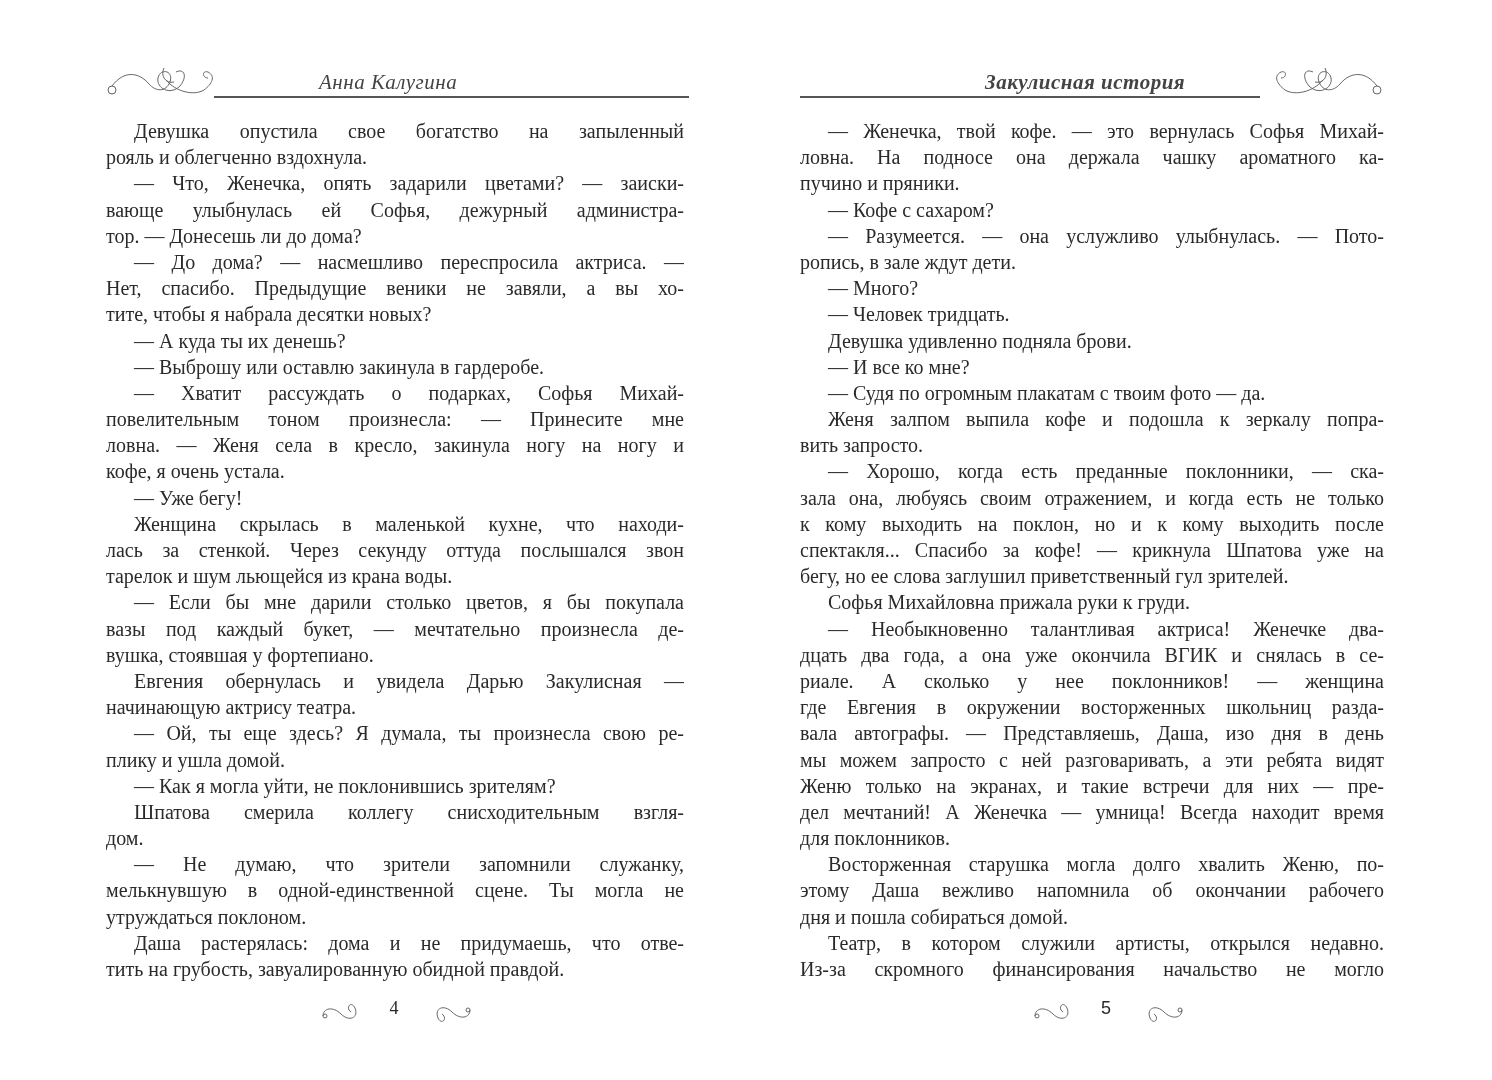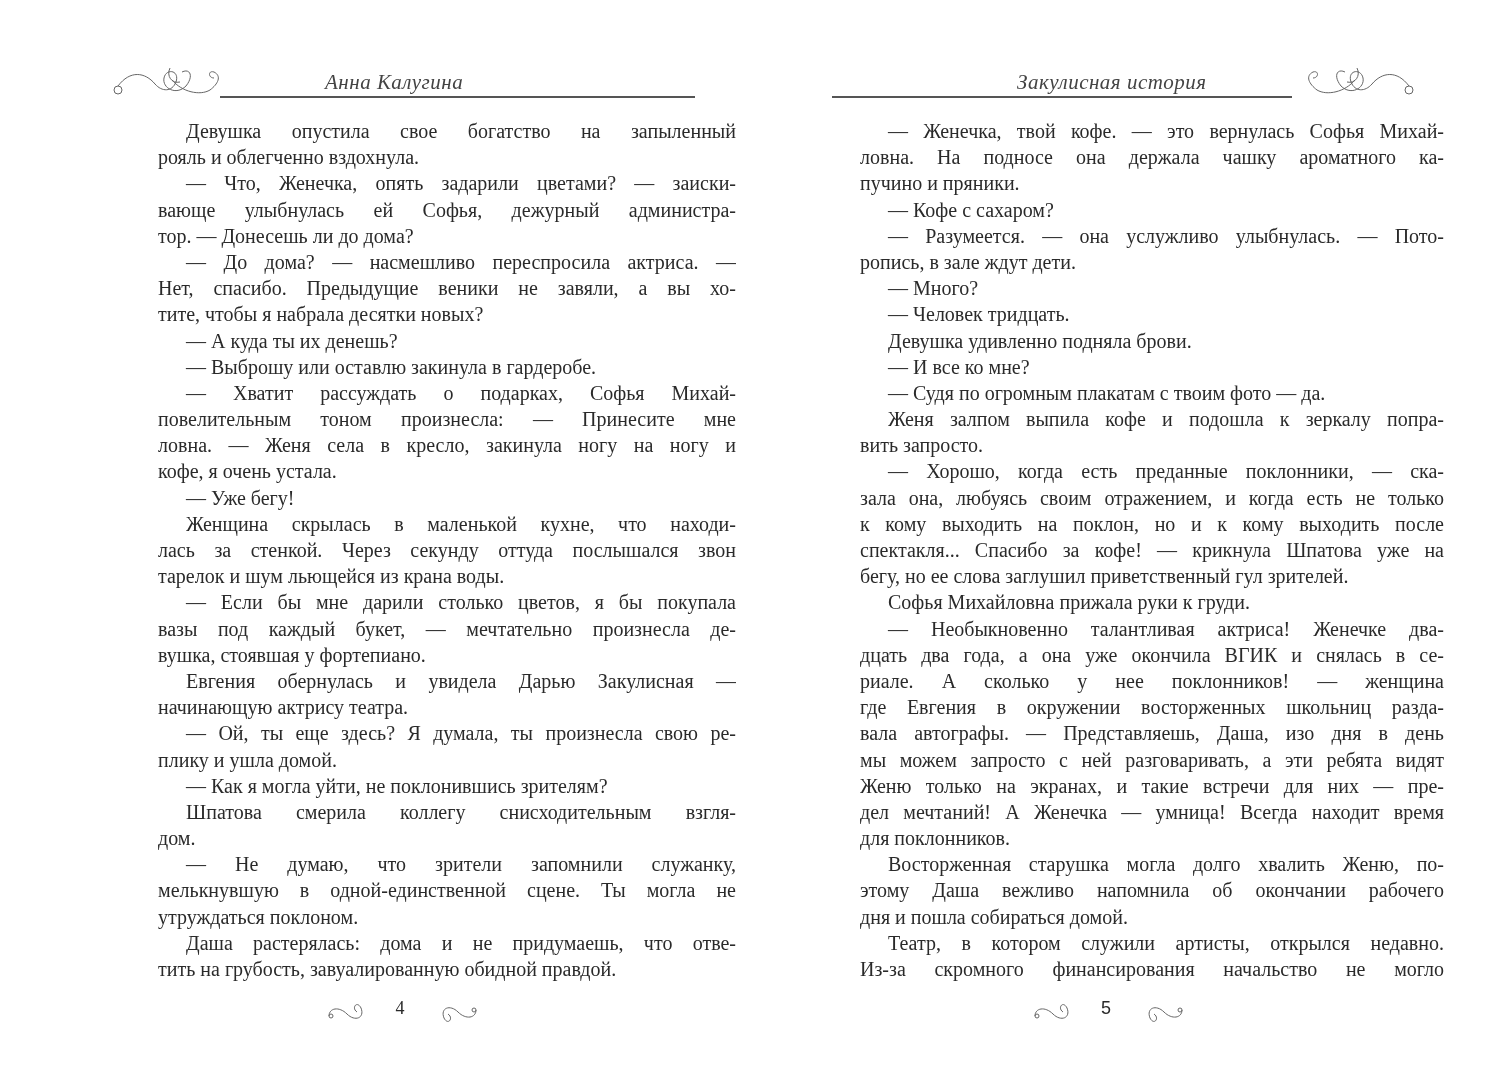"Анна Калугина" .page.left { left: 10px -> 4px }
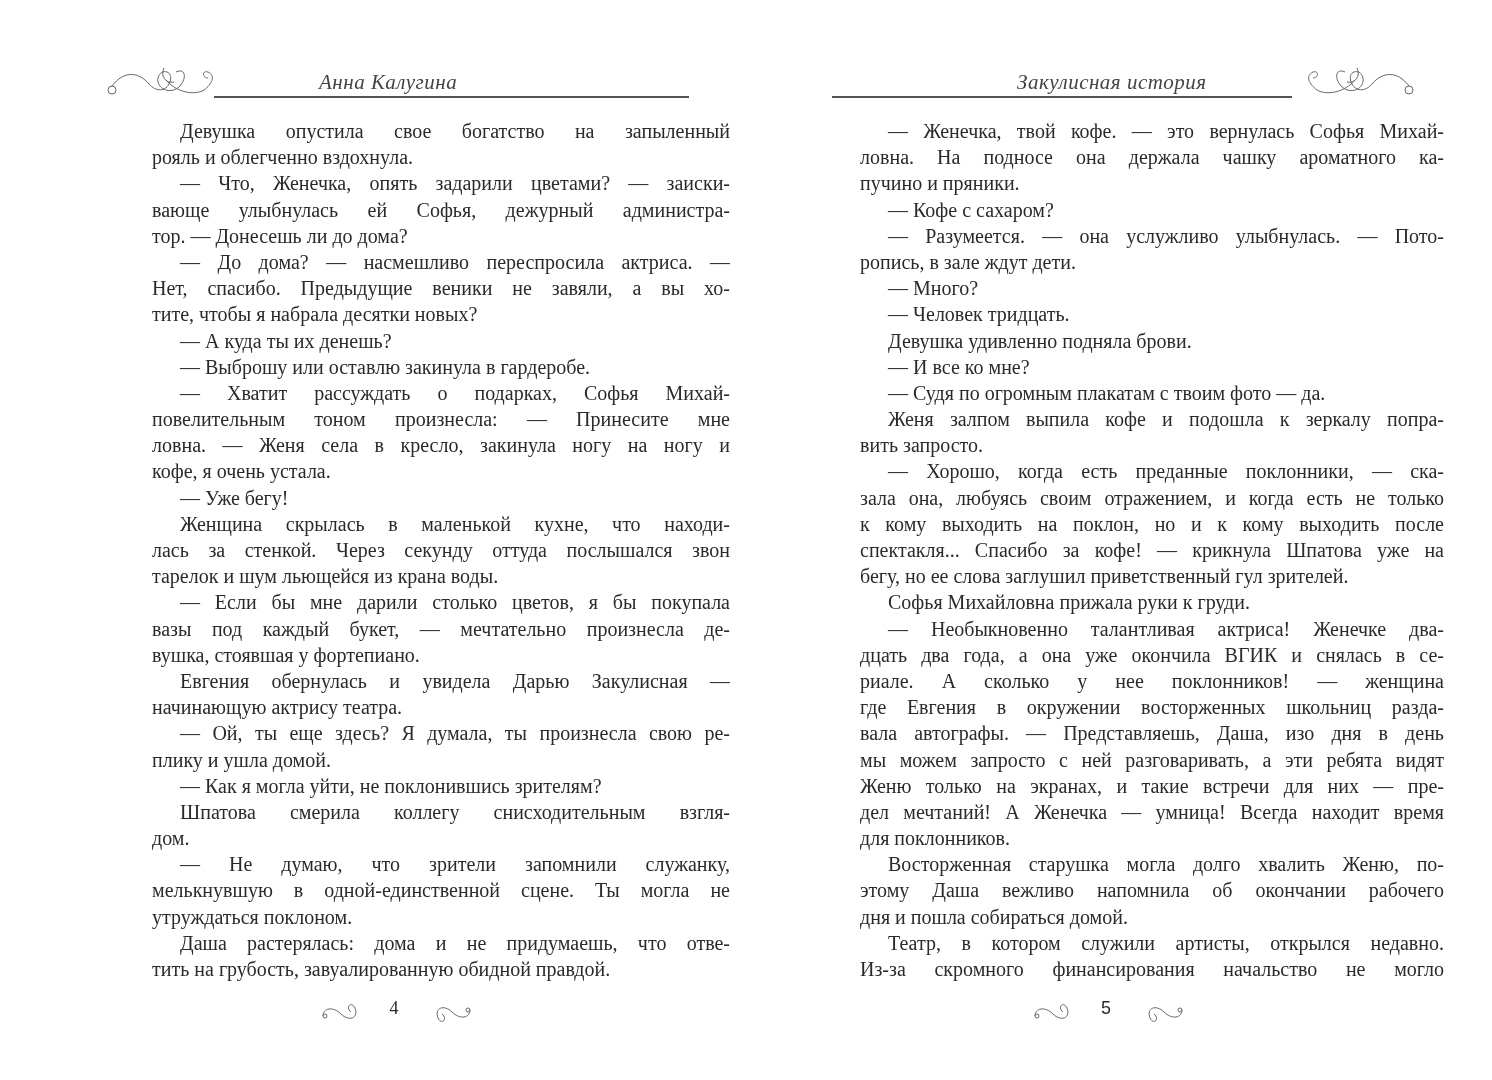"Закулисная история" .right .running-head { font-weight: none -> bold; left: 86px -> 54px }
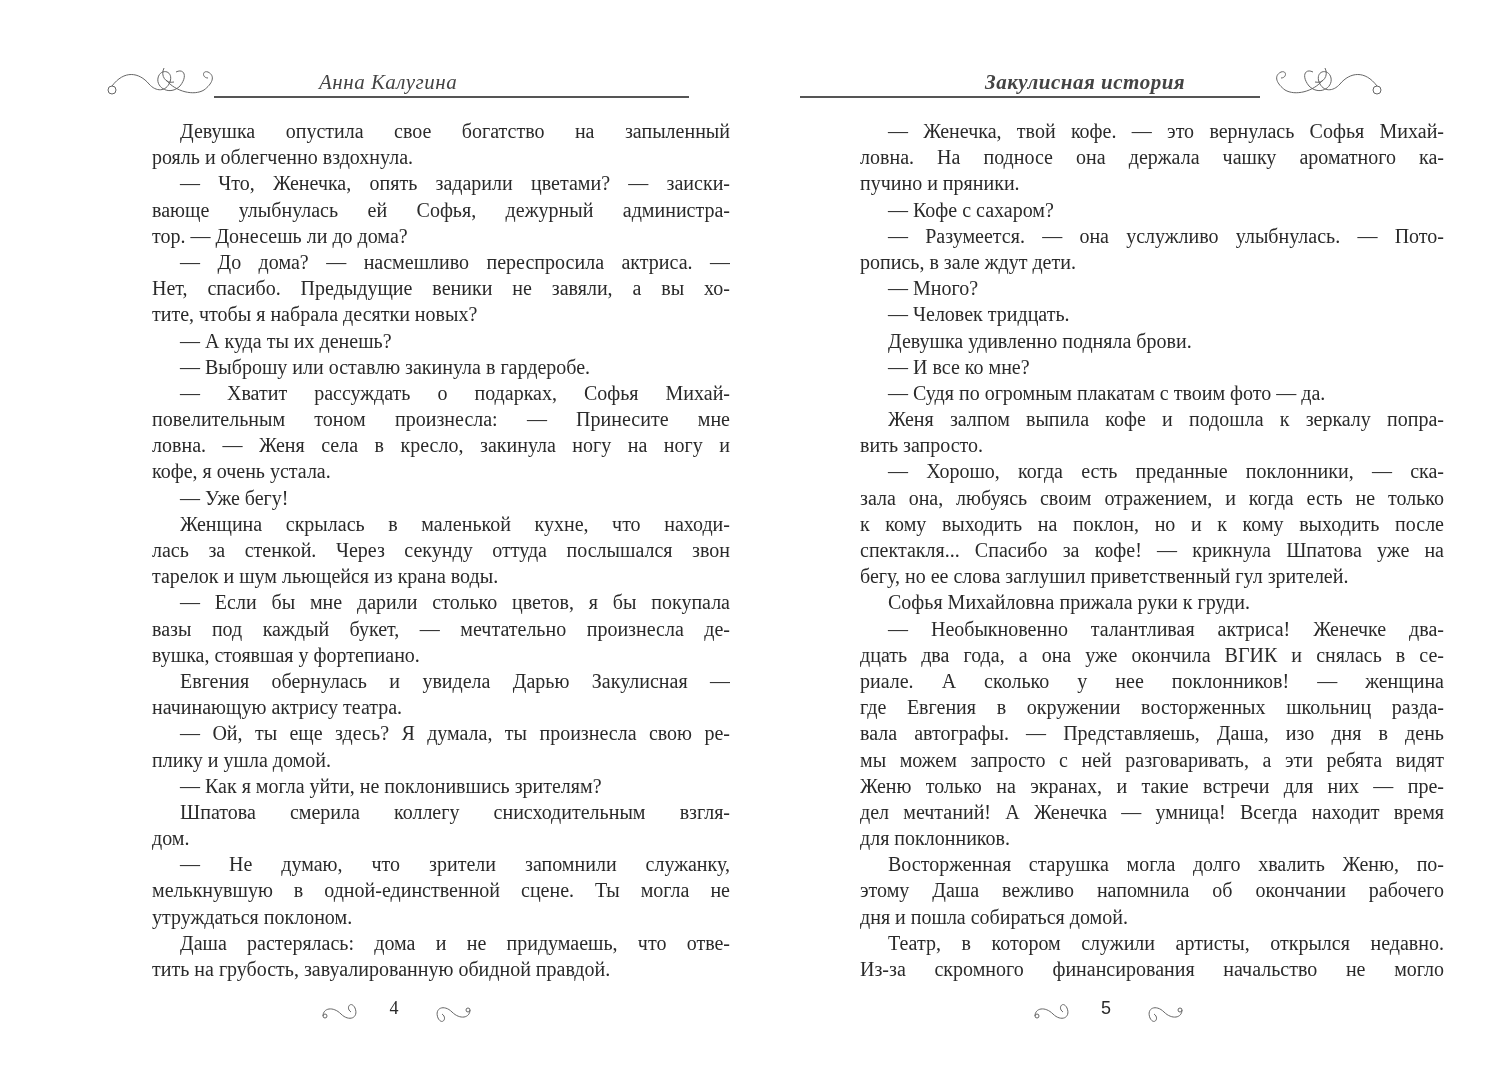"Девушка опустила свое богатство на" .text-block { margin-left: 46px -> none }
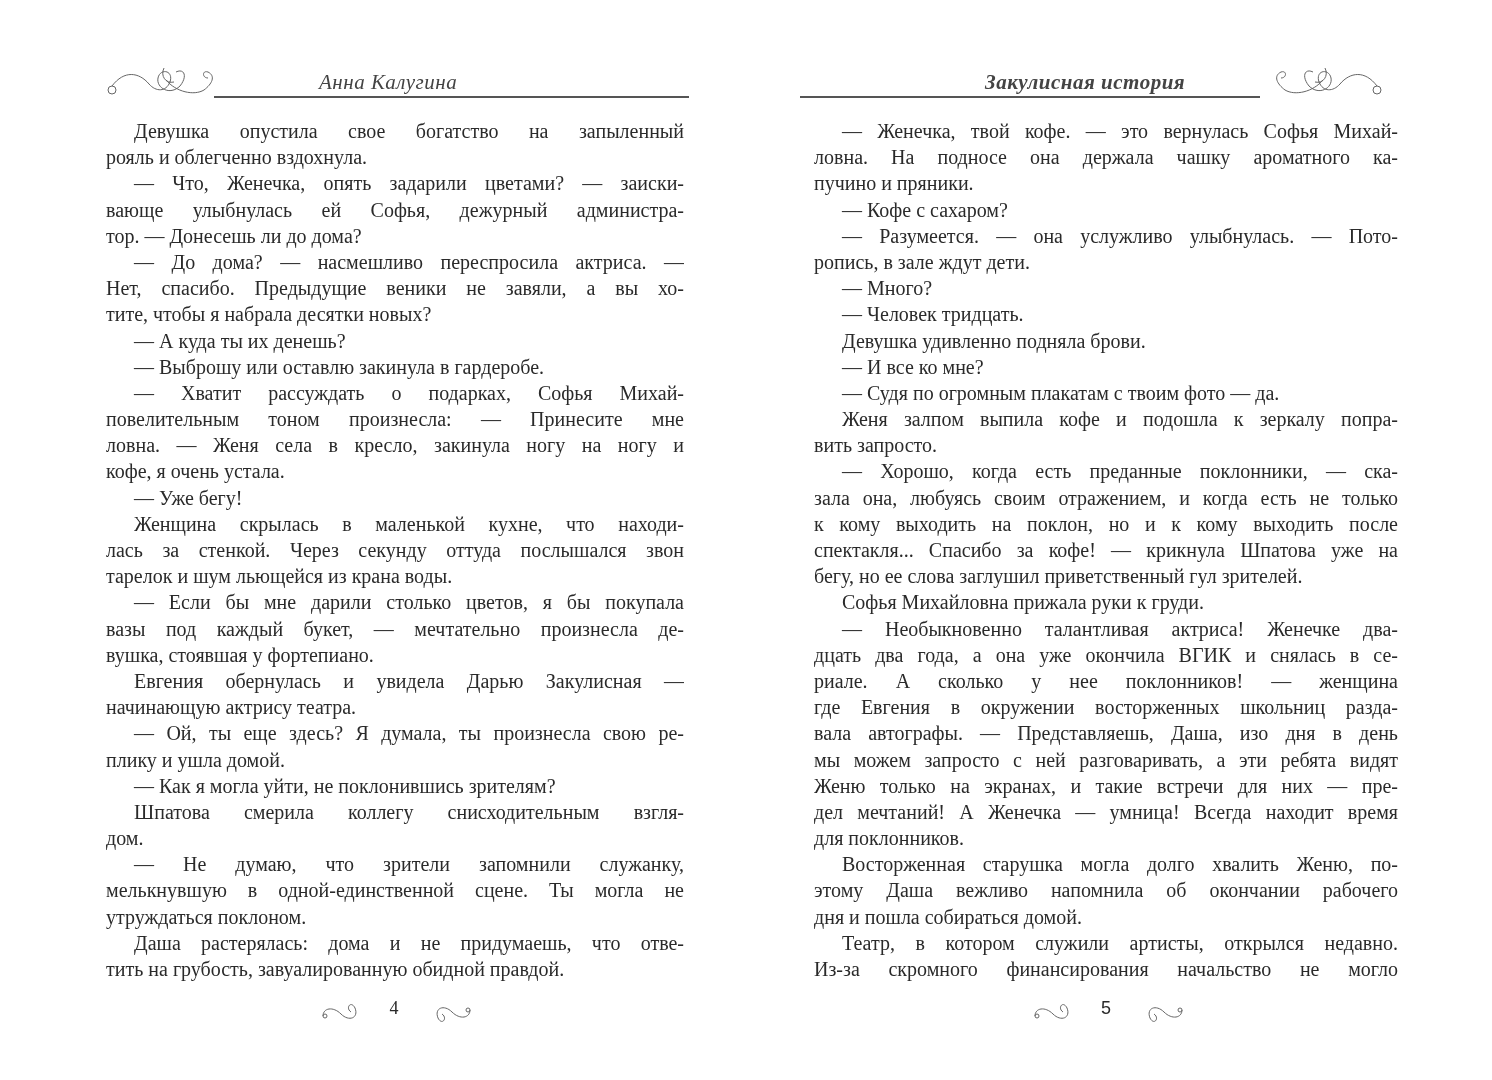"— Женечка, твой кофе. —" .right .text-block { left: 68px -> 54px }
